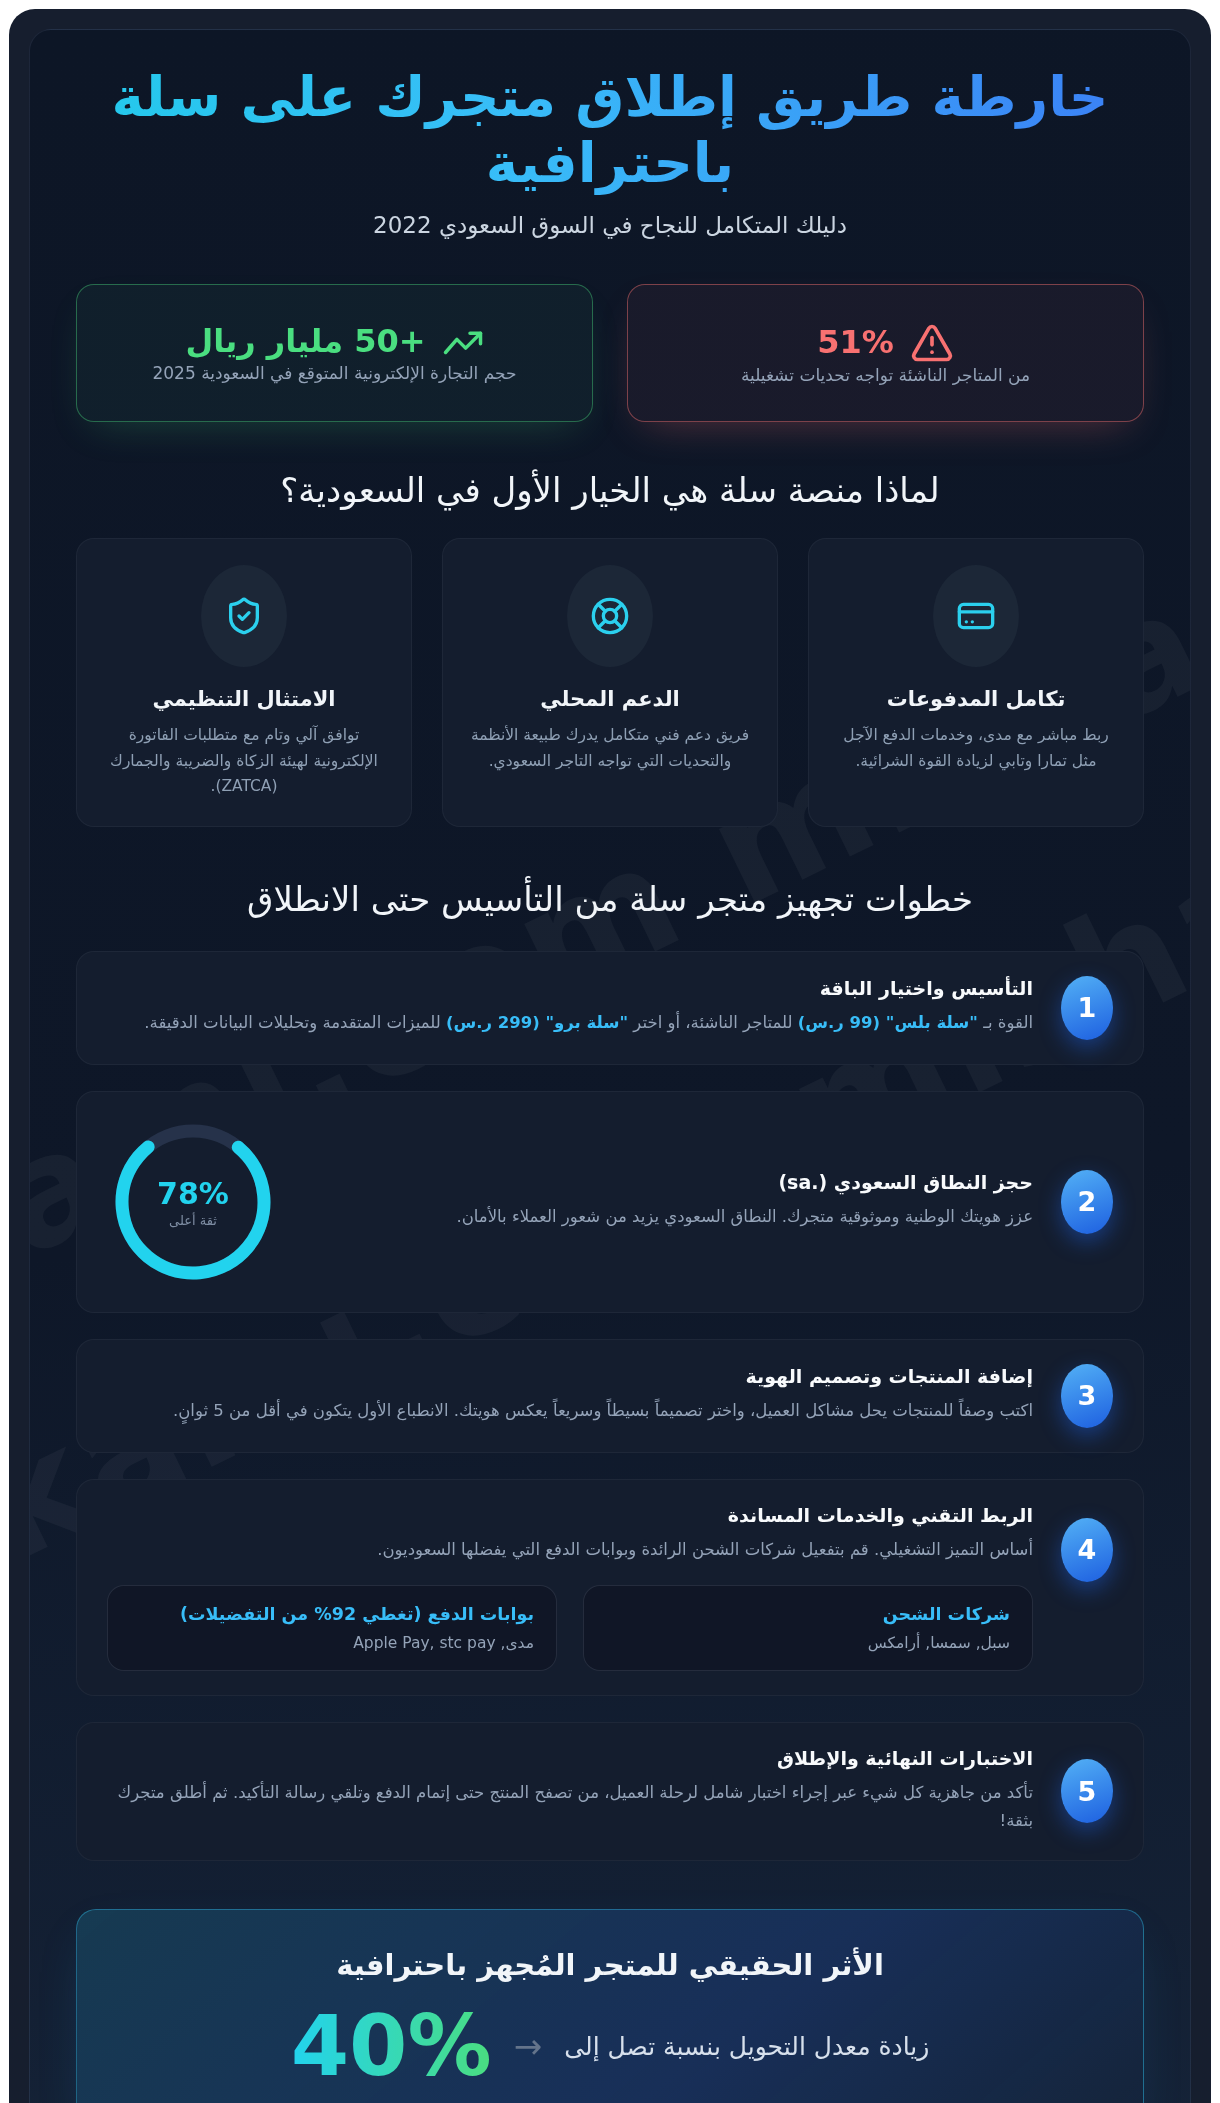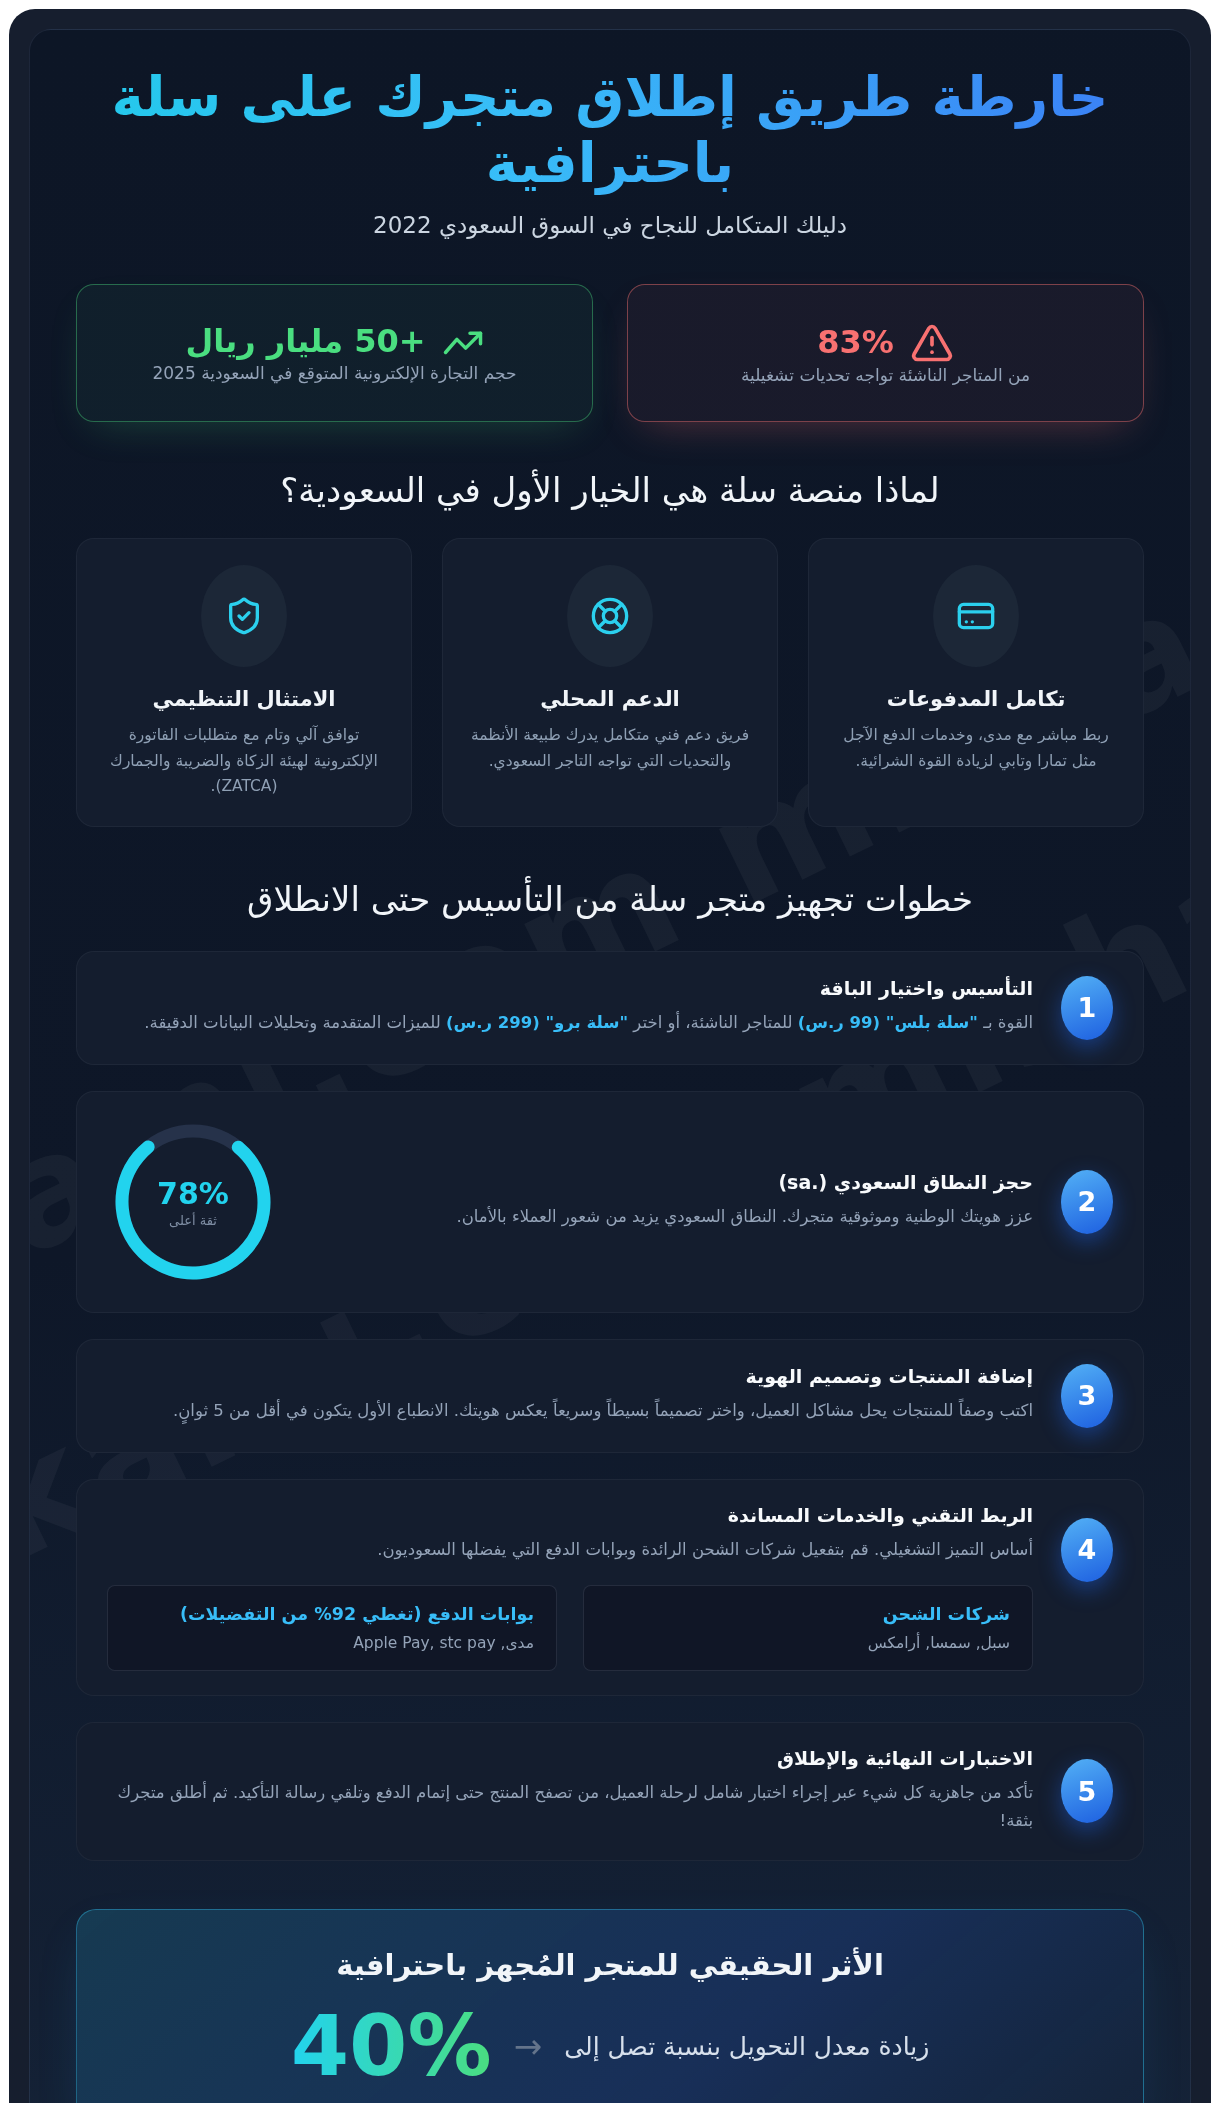"83%" span.stat-value { text: 83% -> 51% }
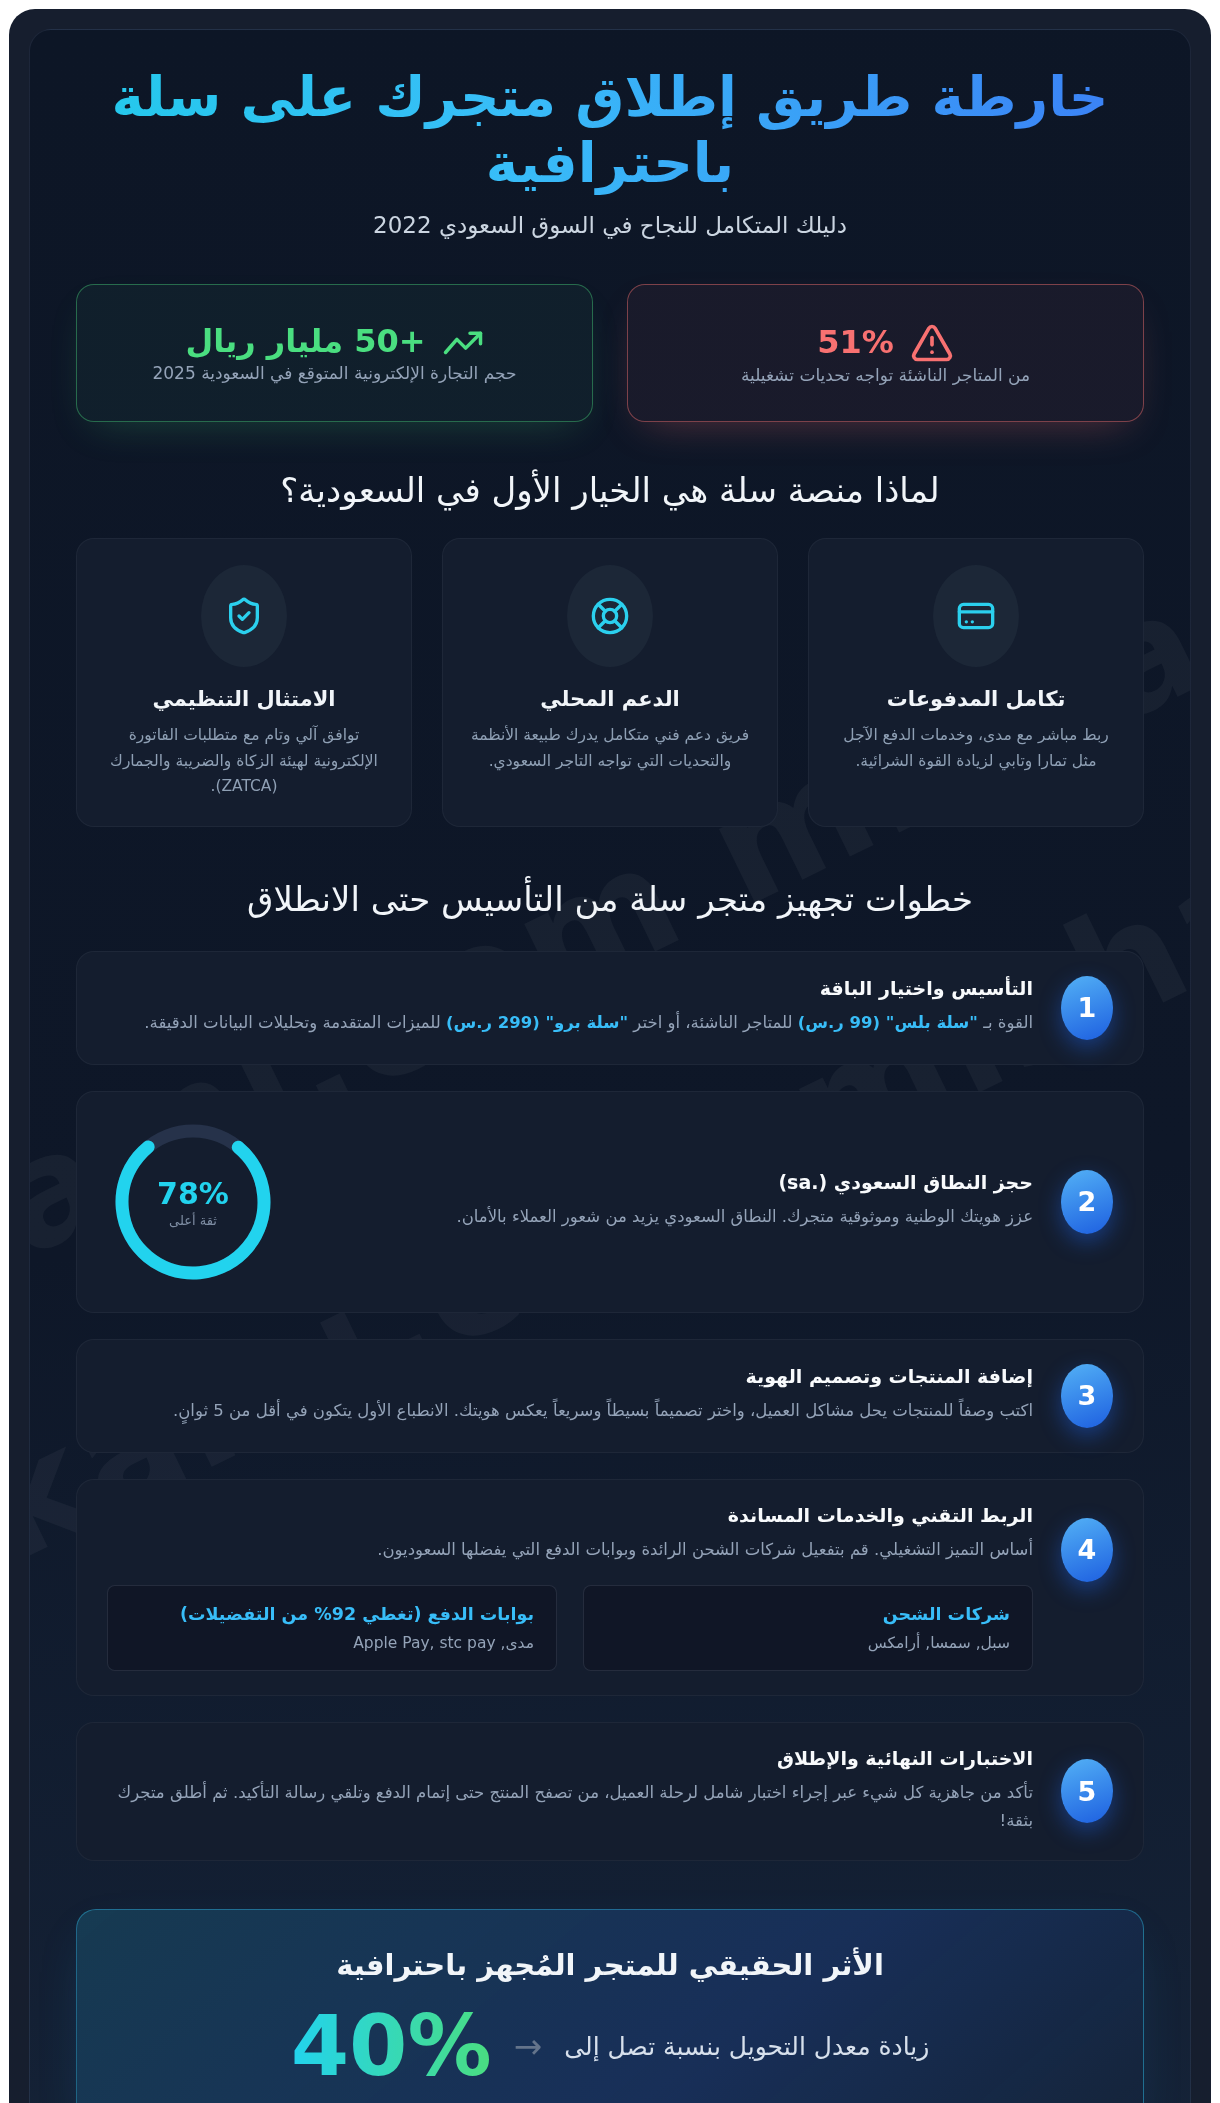"بوابات الدفع (تغطي 92% من" .subcard { border-radius: 8px -> 17px }
